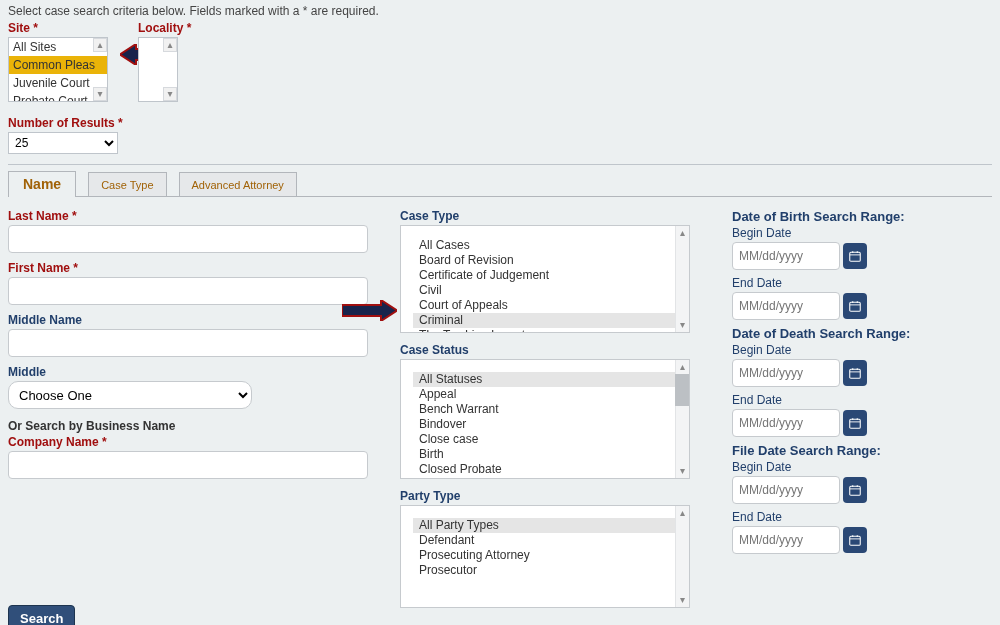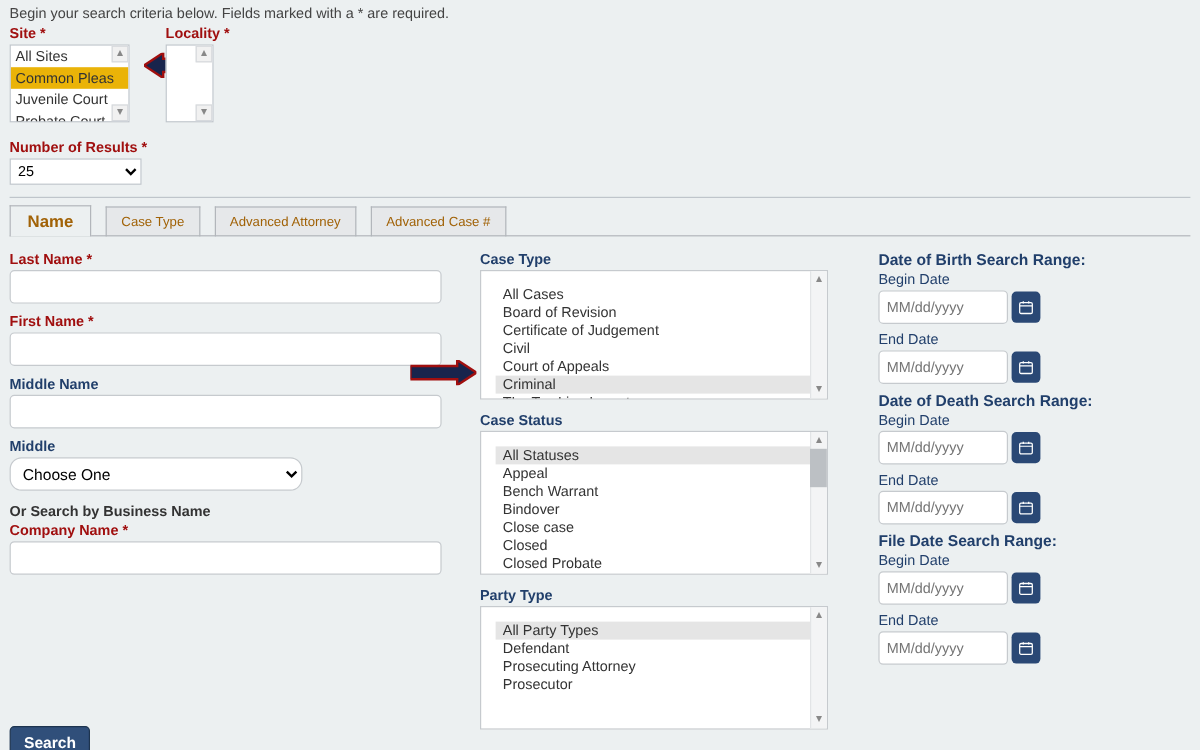"Begin your search criteria below." div.instruction { text: Begin your -> Select case }
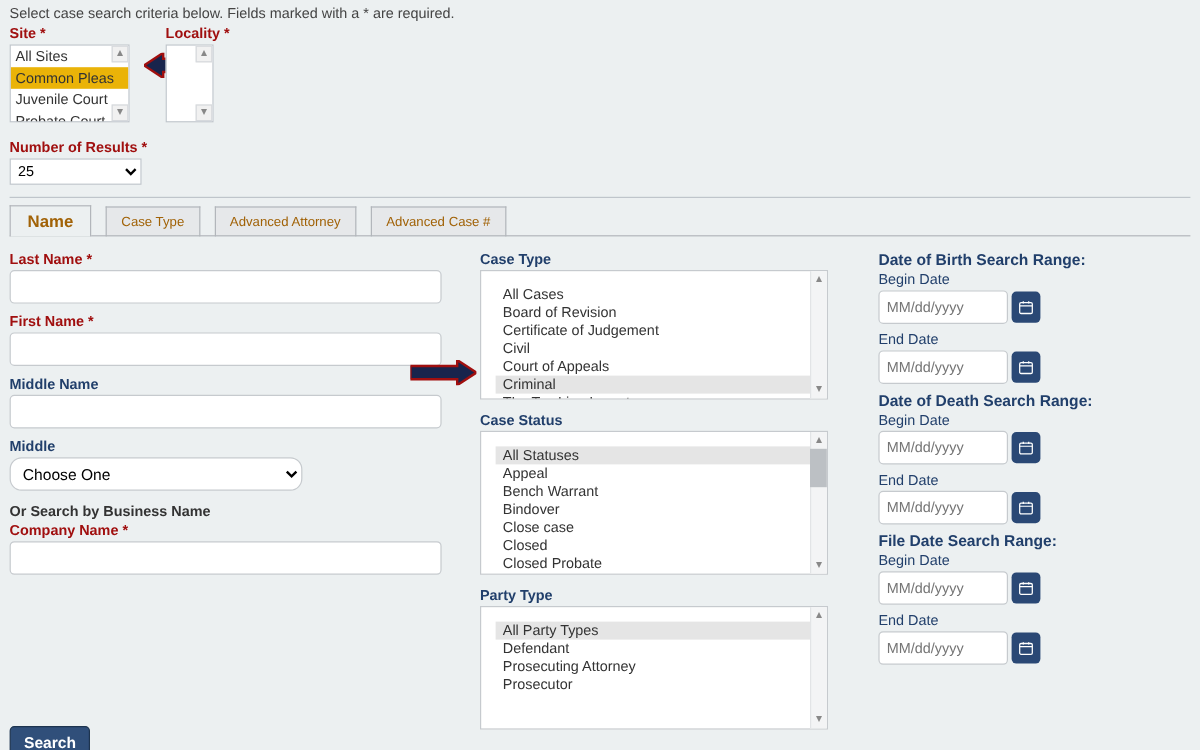"Advanced Case #" div.tab { html: <div>Advanced Case #</div> -> none }
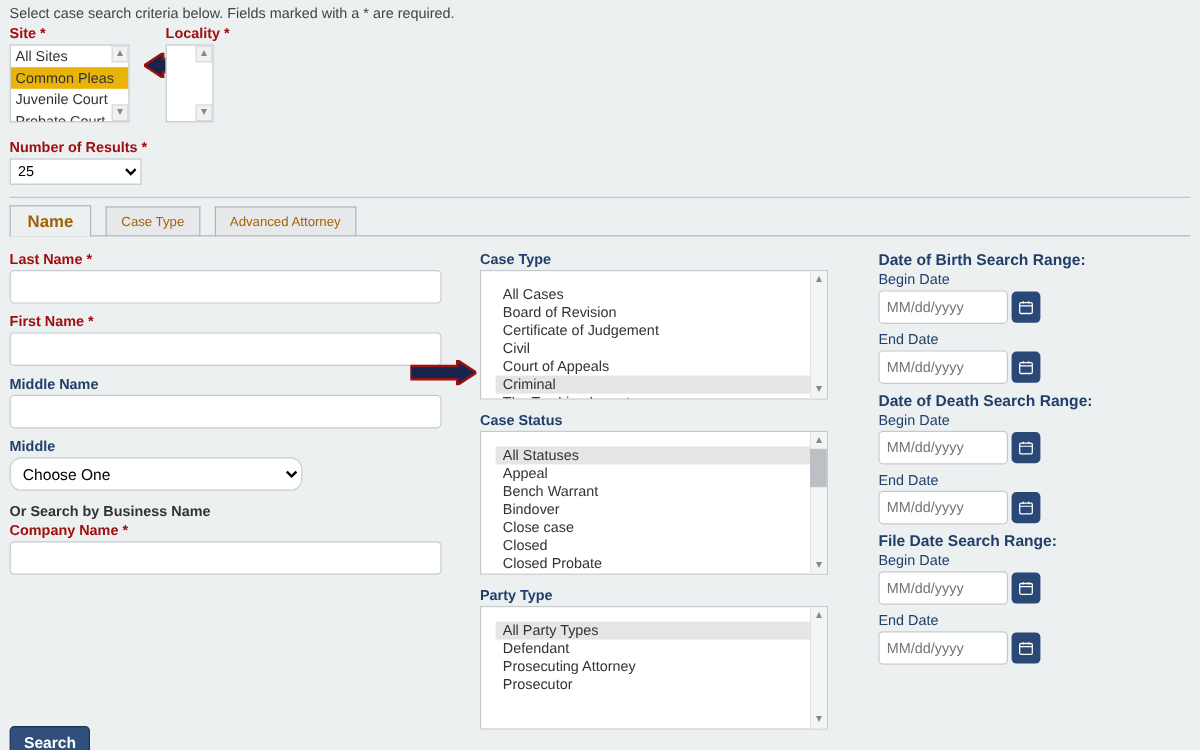"Closed" div.ml-item { text: Closed -> Birth }
